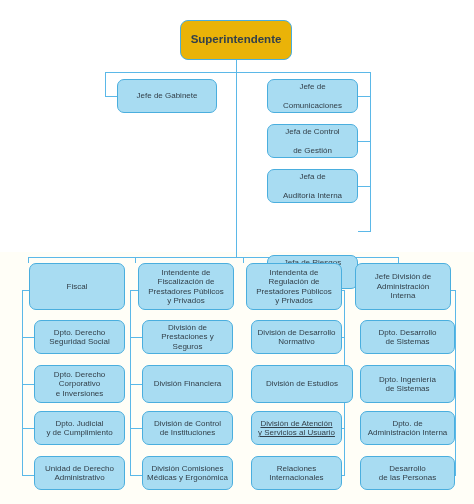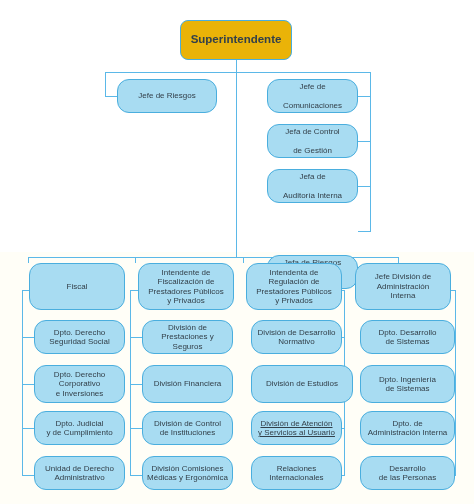"Jefe de" .node { border-radius: 12px -> 7px }
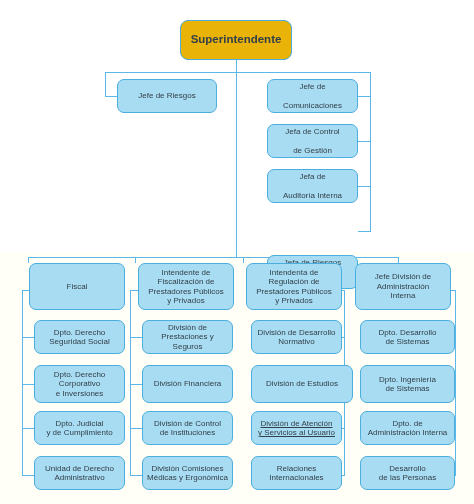"Jefe de Riesgos" span { text: Riesgos -> Gabinete }
